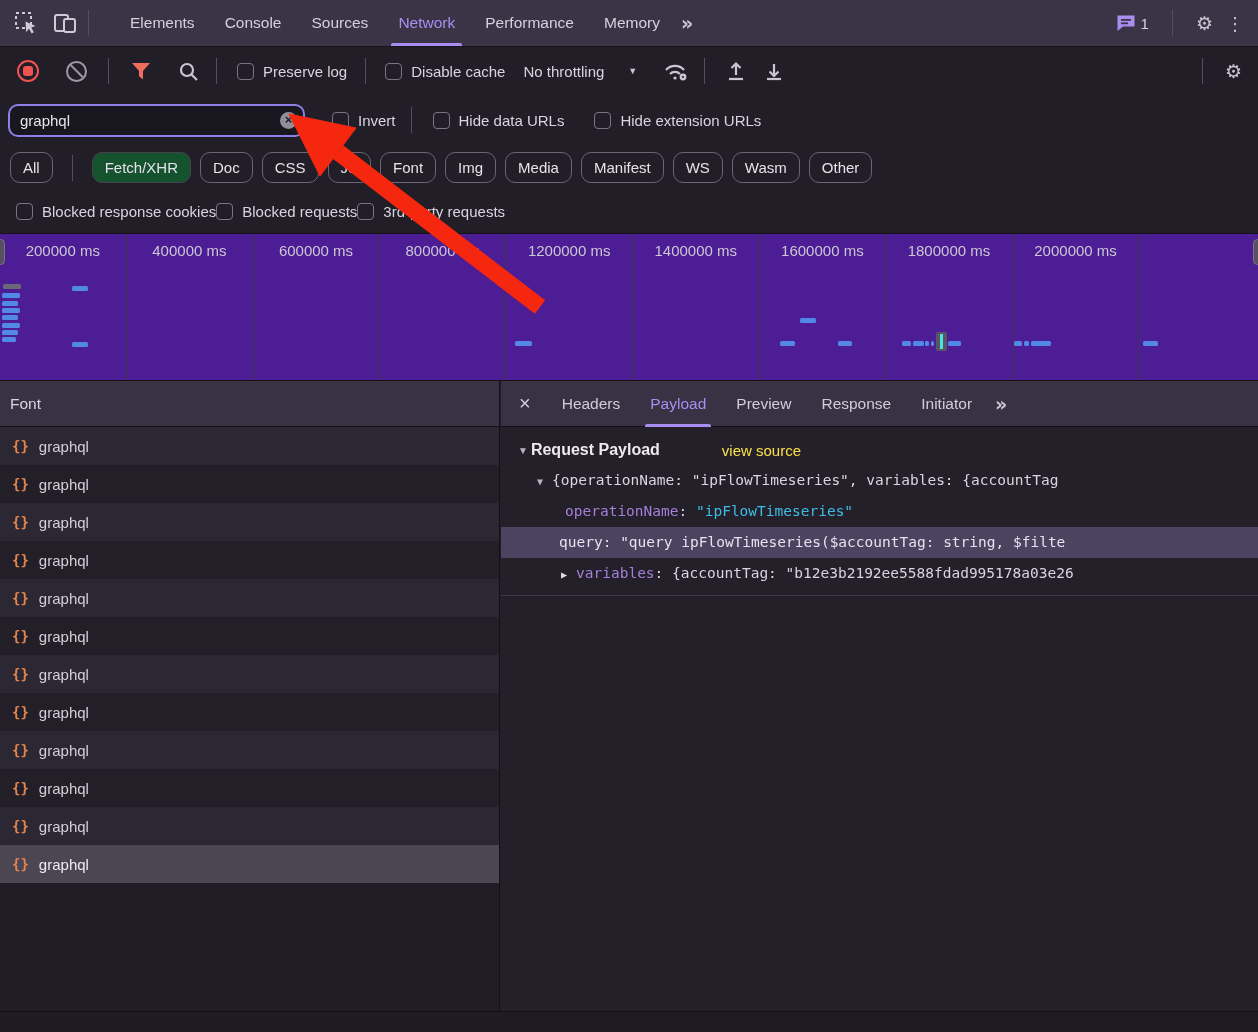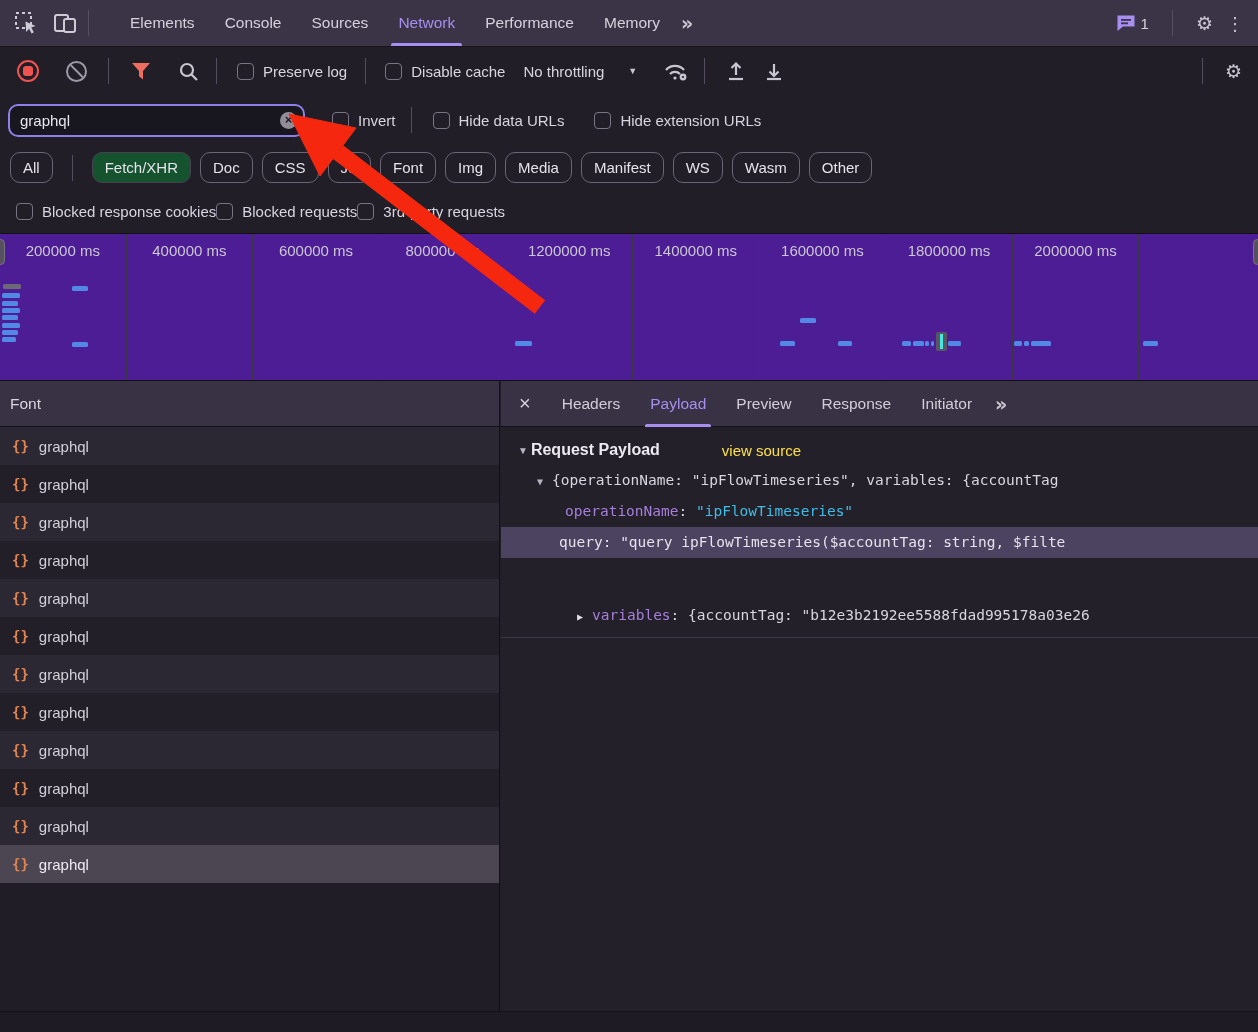"▶ variables: {accountTag:" .t-vars { margin-top: 42px -> none; padding-left: 76px -> 60px }
